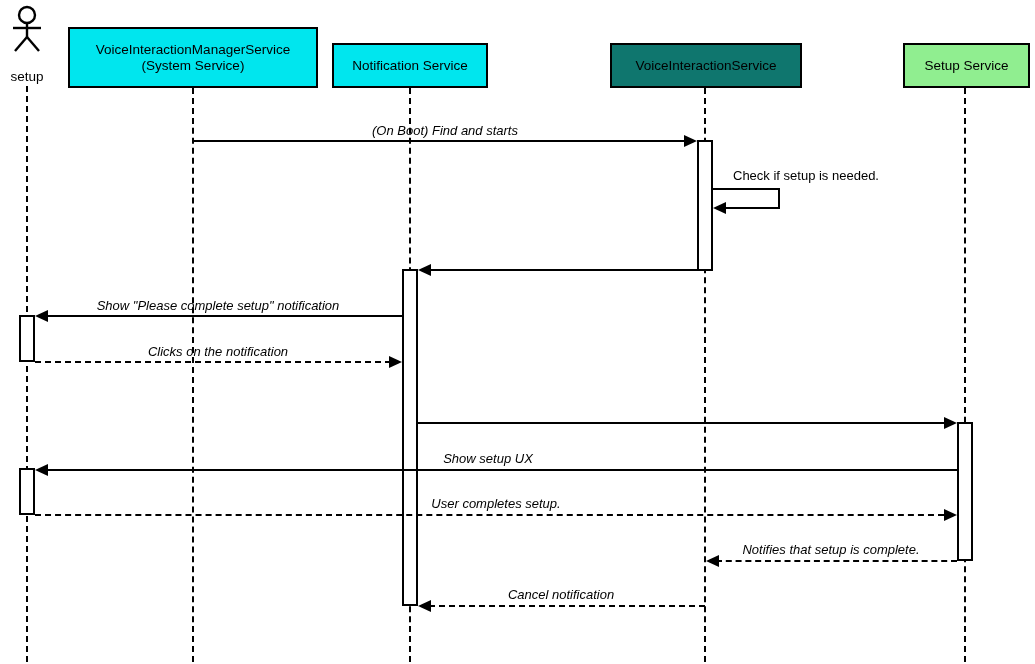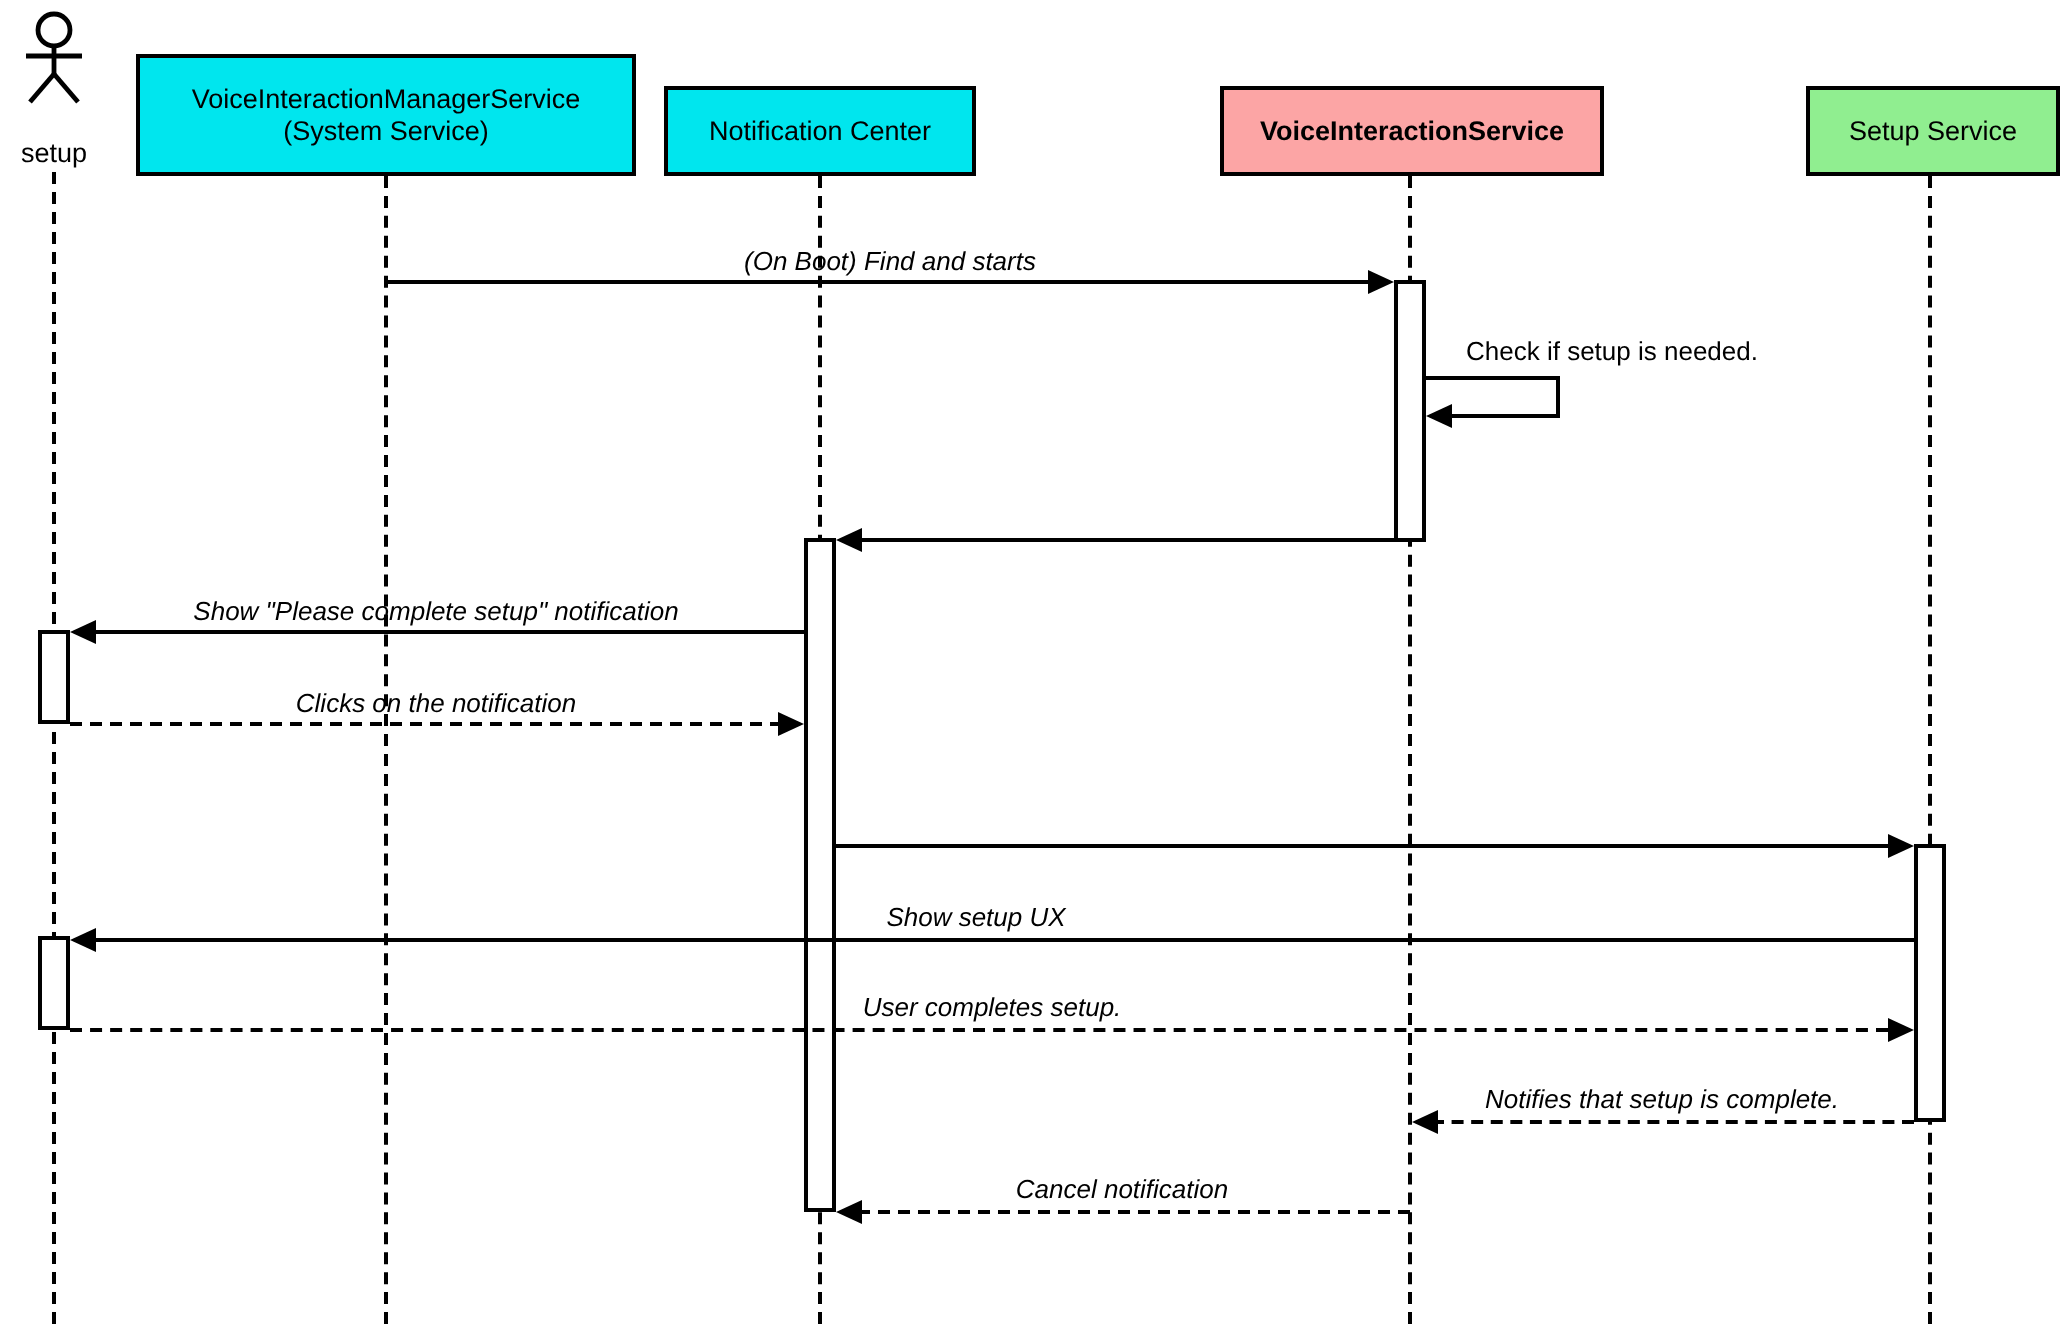"Notification Center" div { text: Center -> Service }
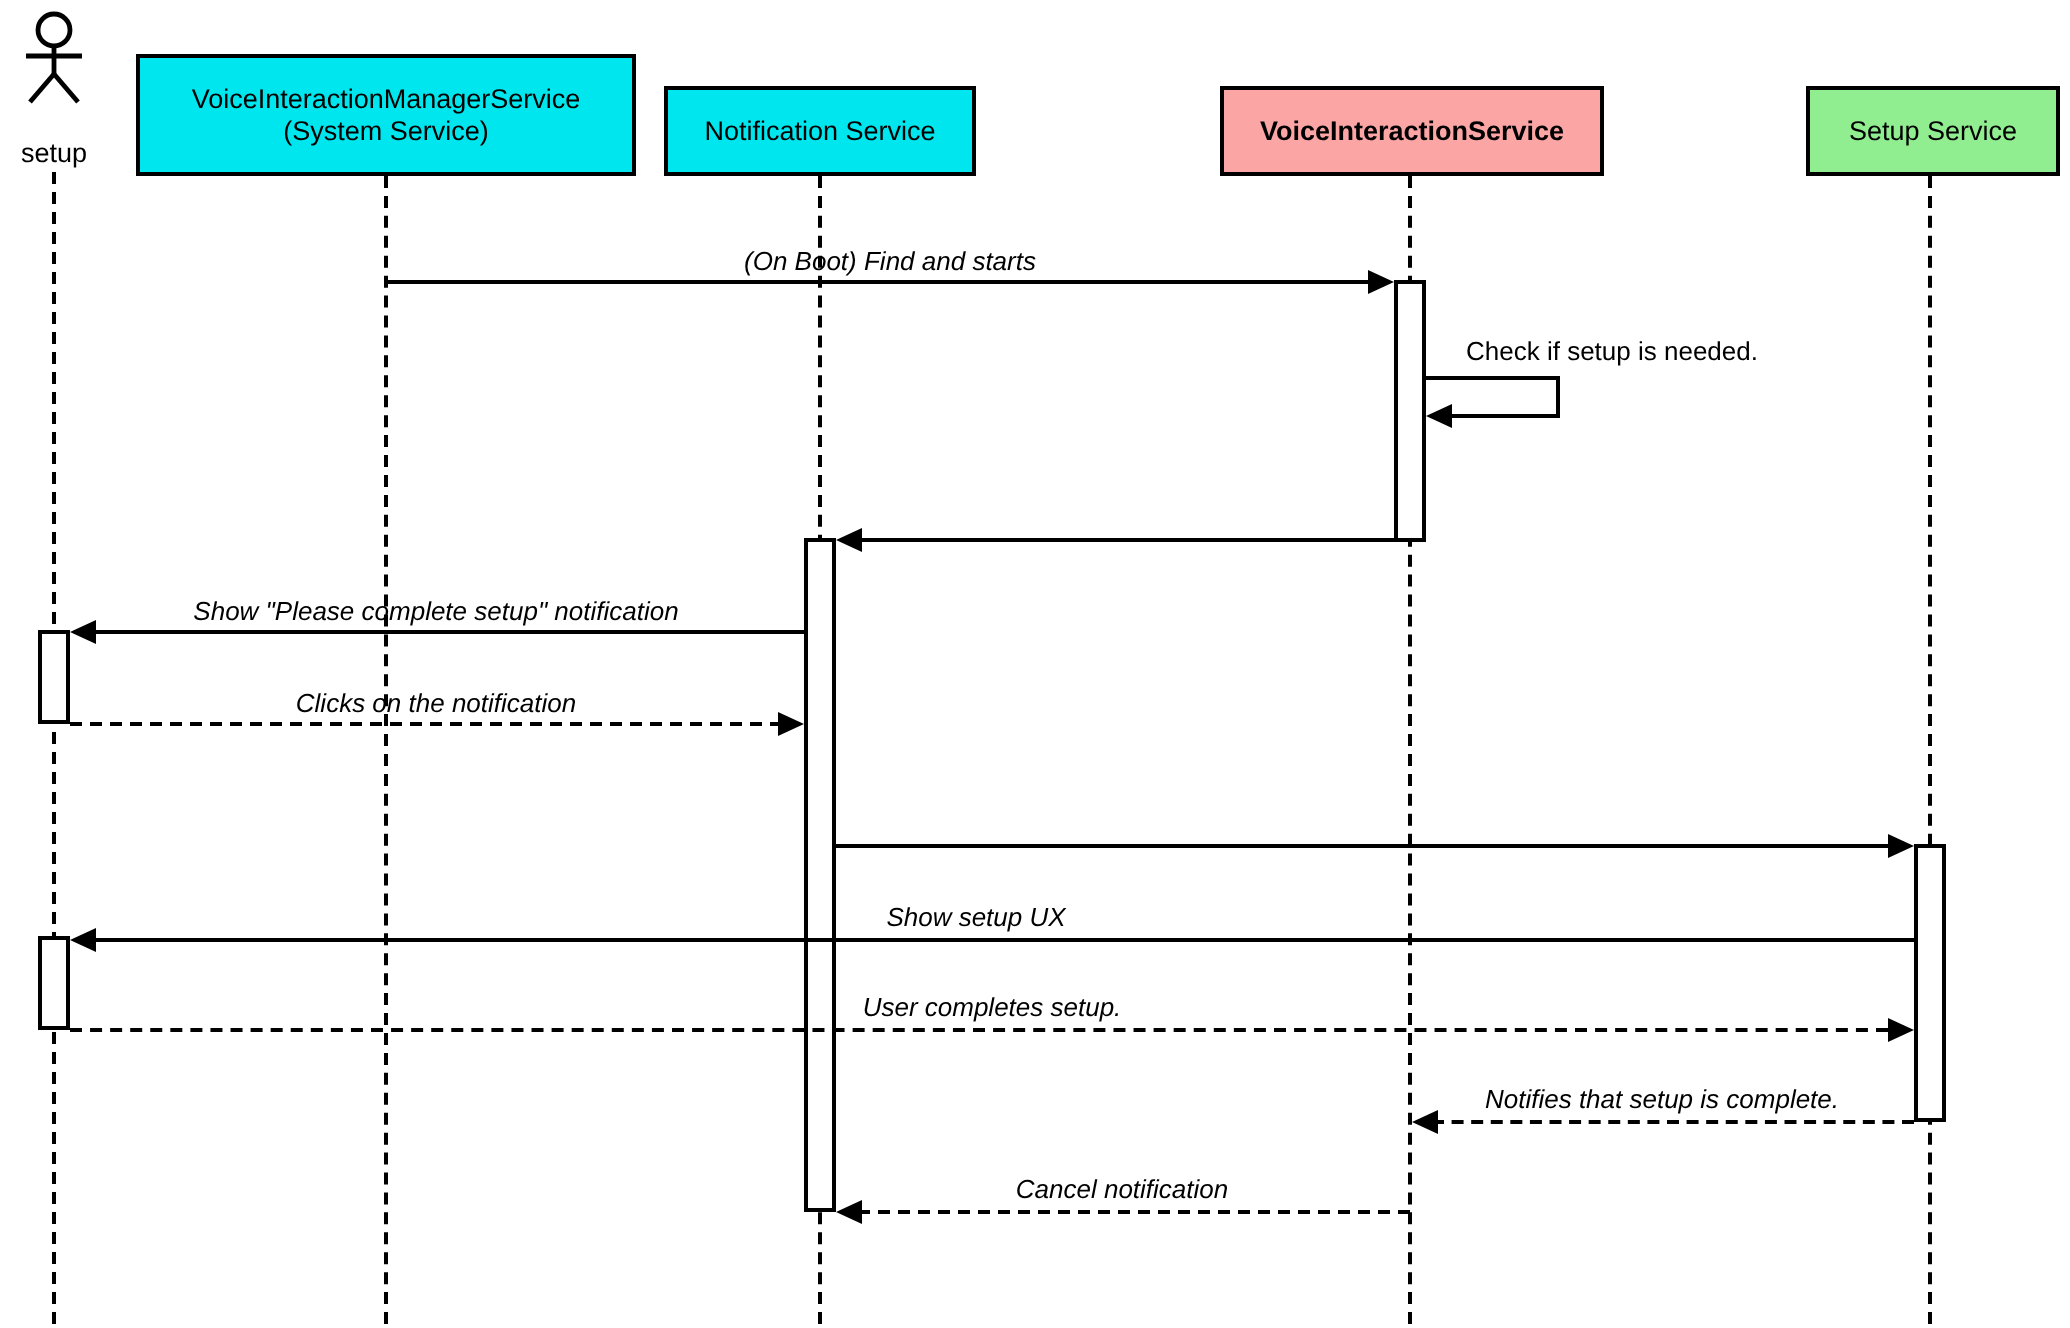"VoiceInteractionService" div.participant { background-color: #fca5a5 -> #0f766e; font-weight: bold -> none }
